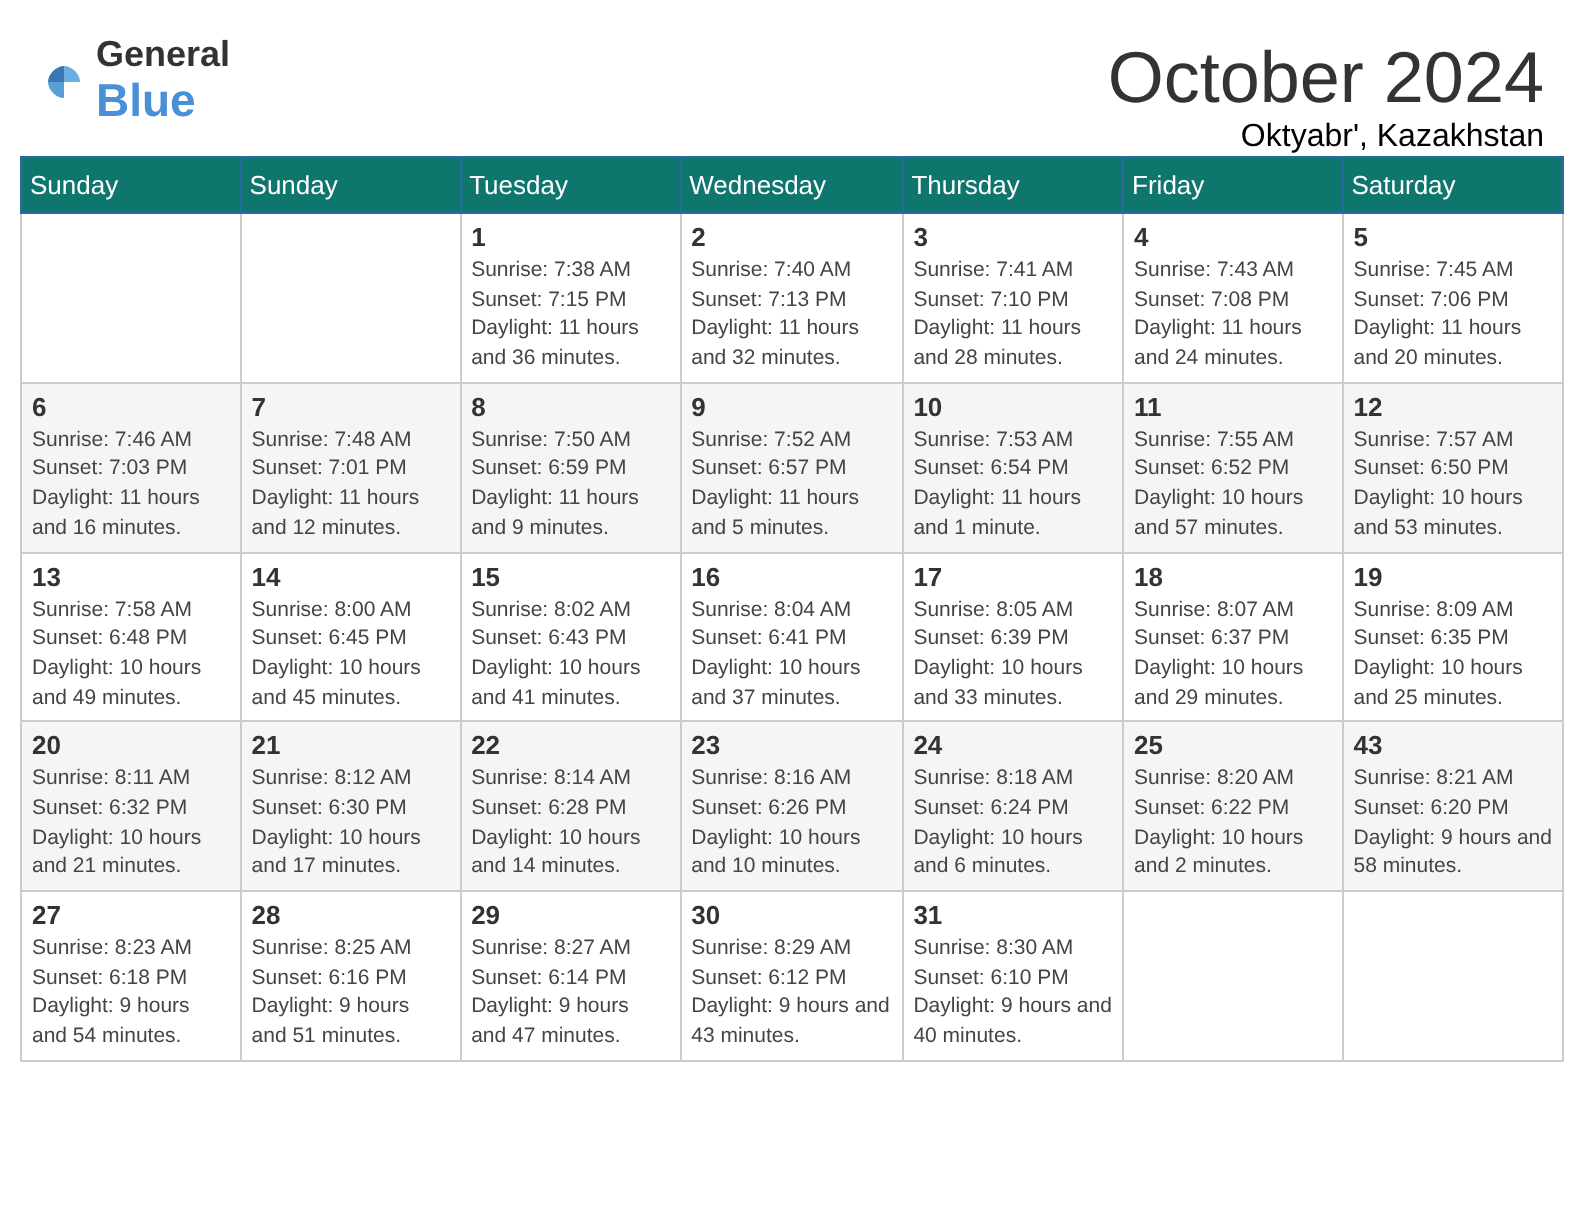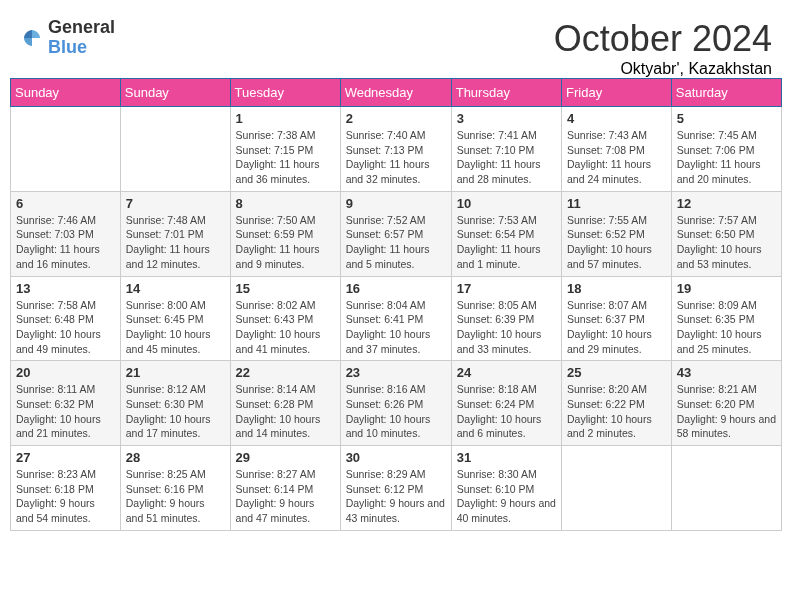"Blue" .logo-text-blue { font-size: 18px -> 23px }
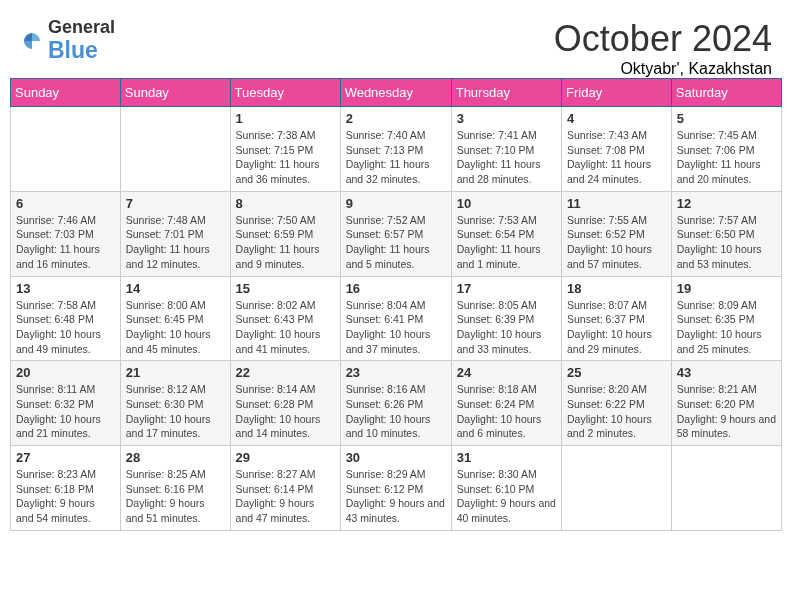"Sunday" .calendar thead th { background: #ec4899 -> #0f766e }
